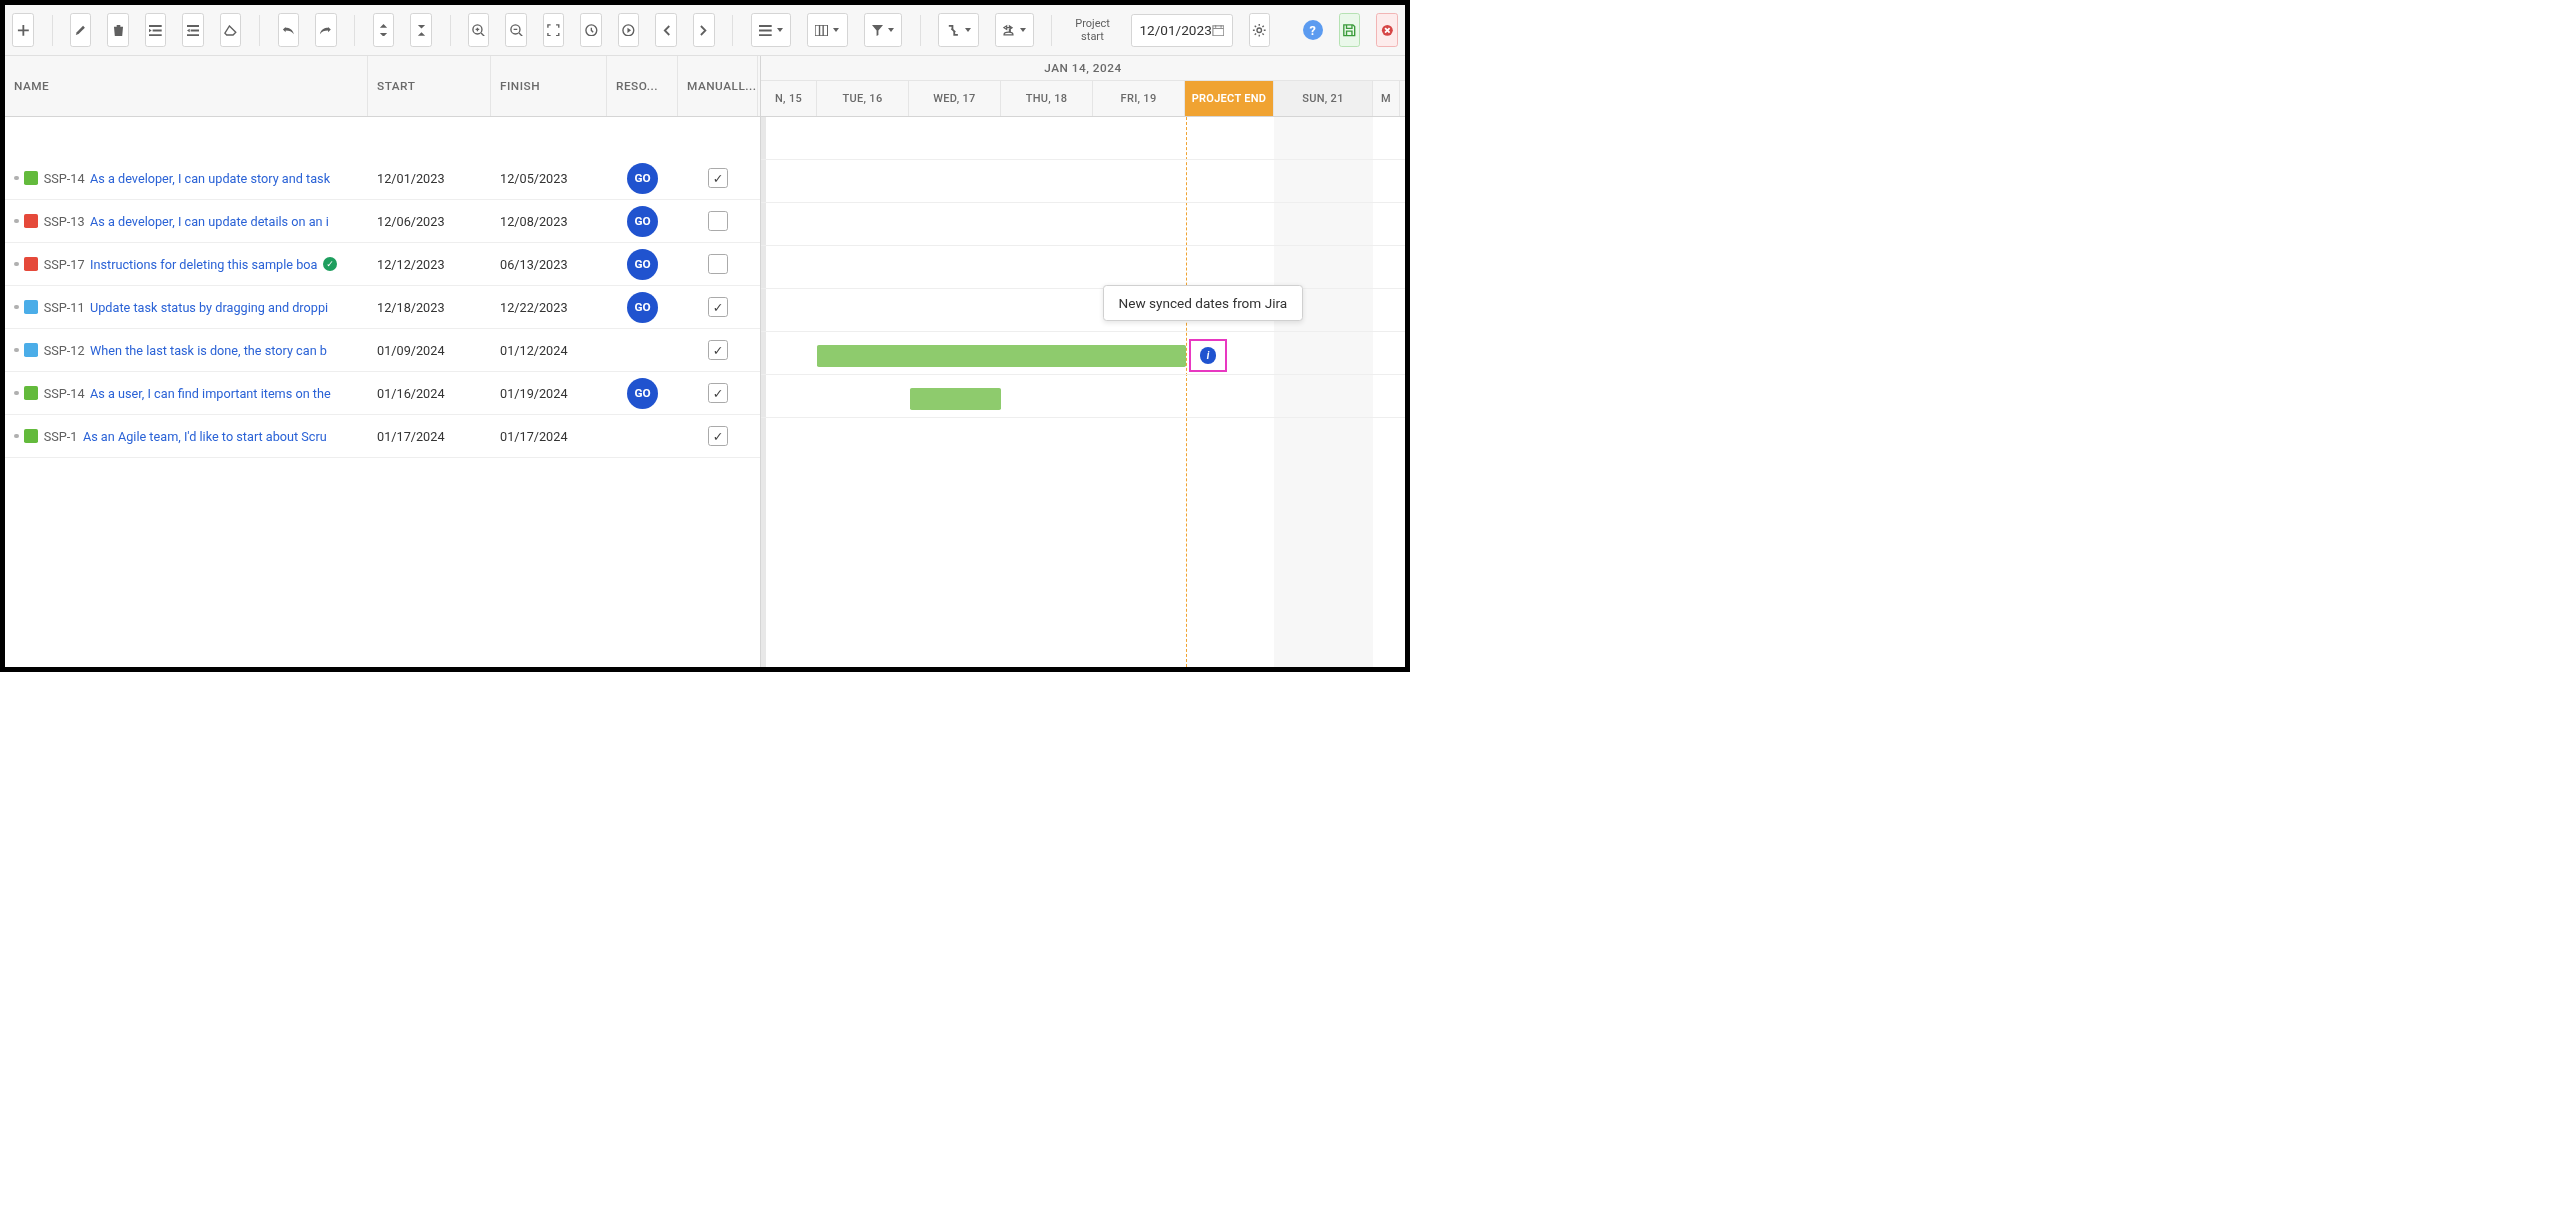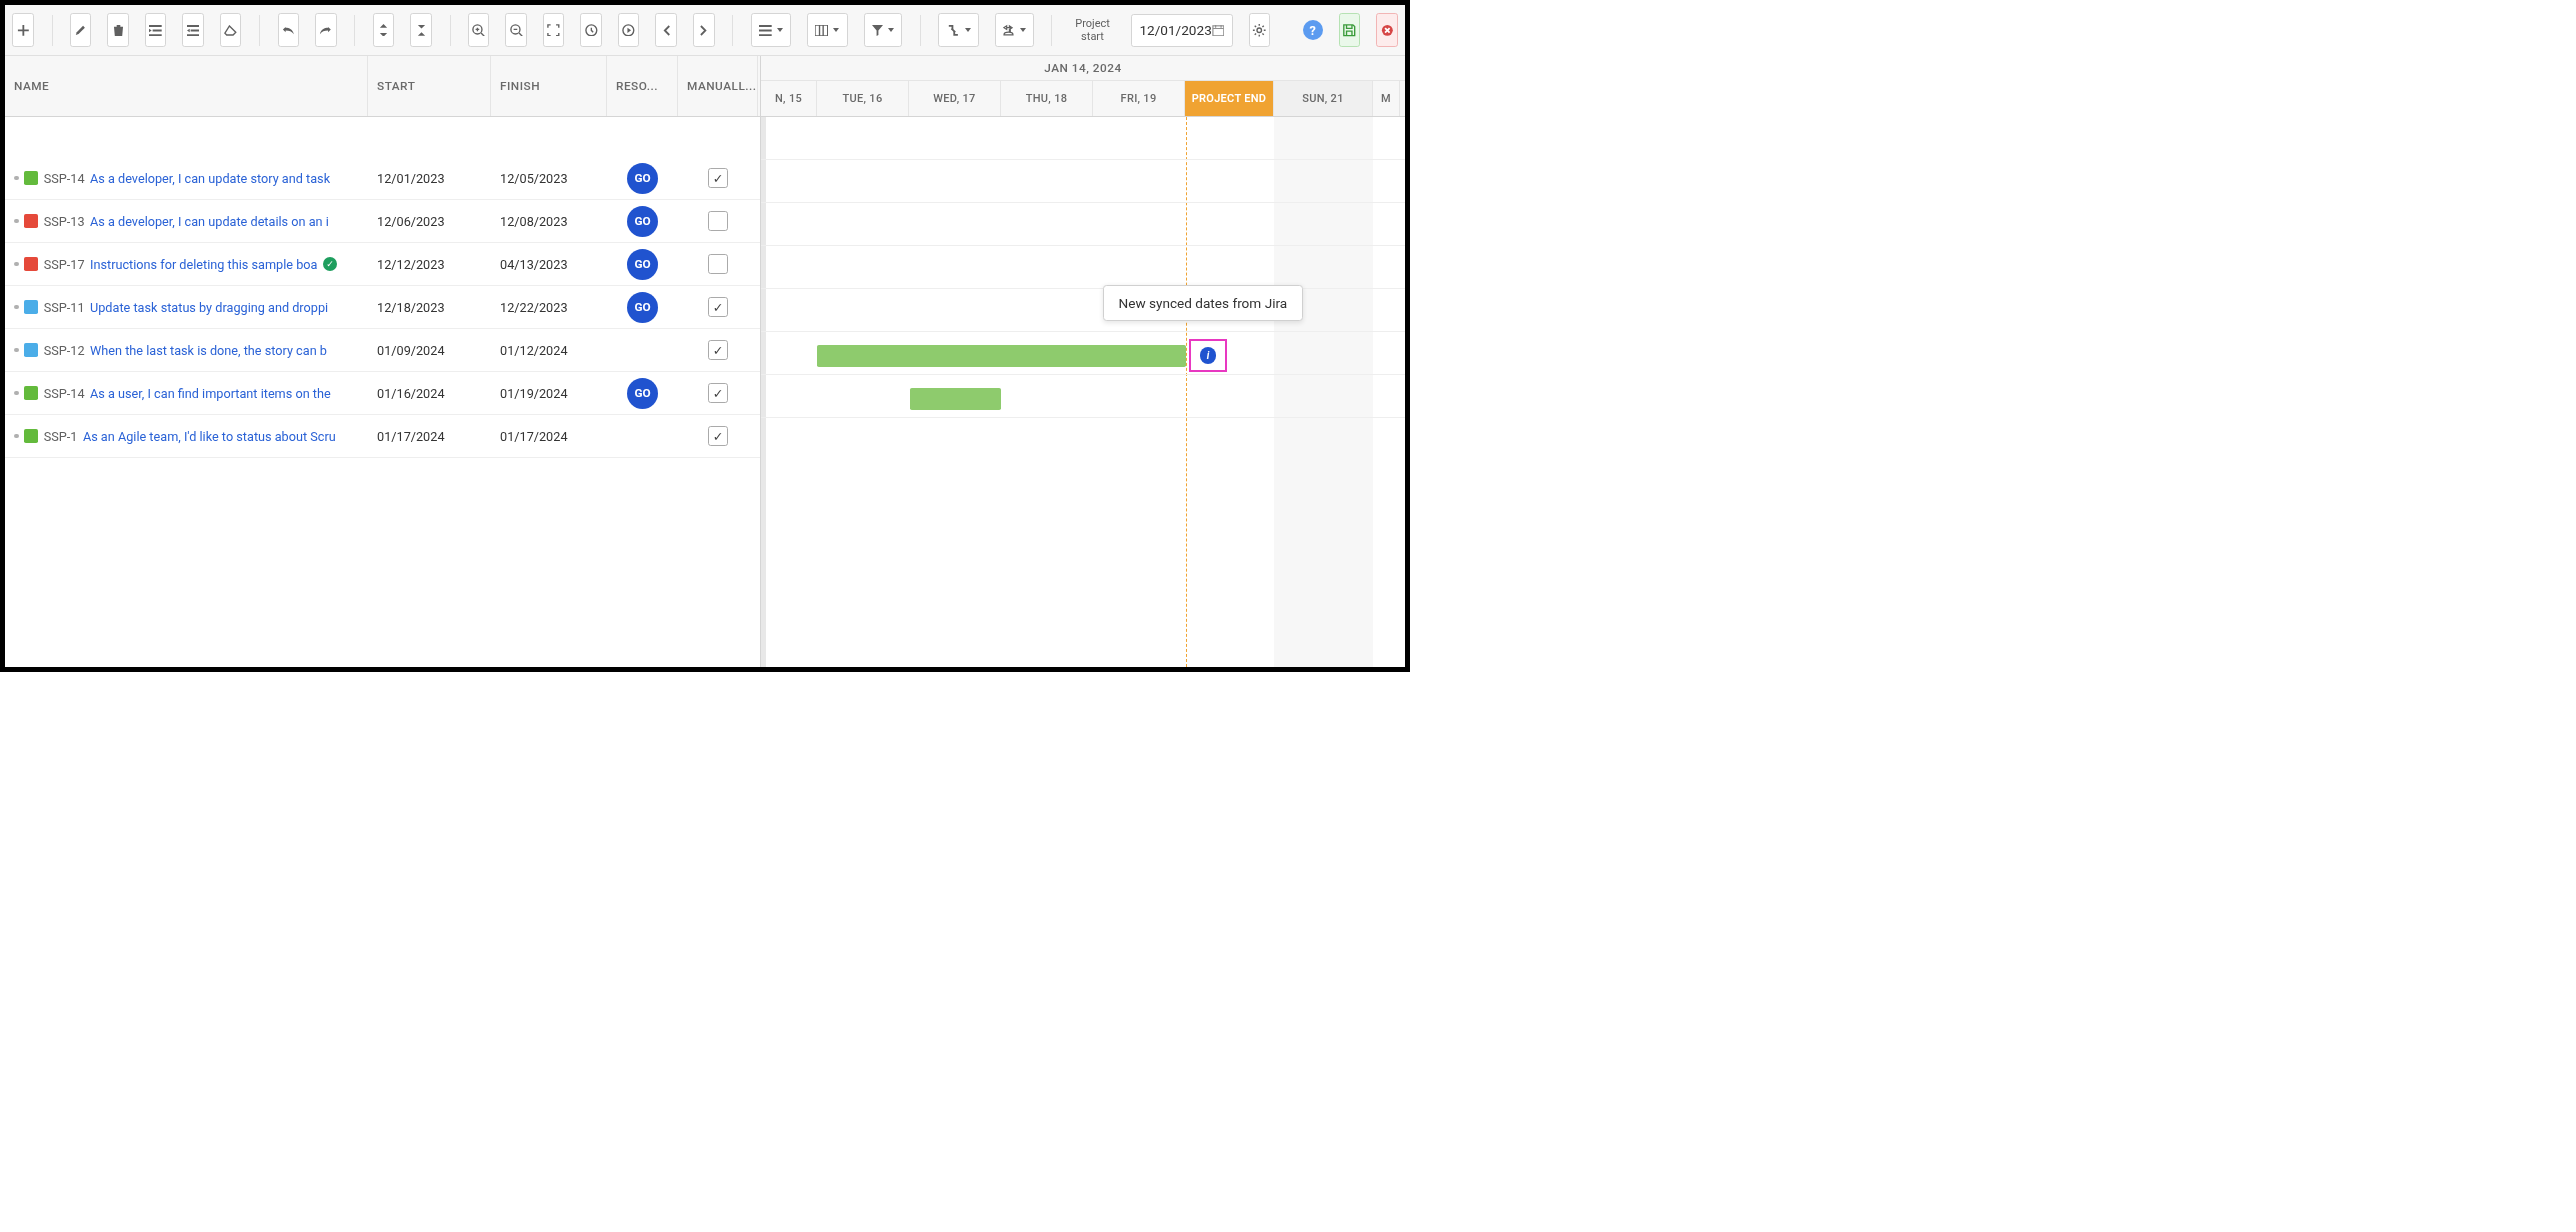"04/13/2023" div.cell { text: 04/13/2023 -> 06/13/2023 }
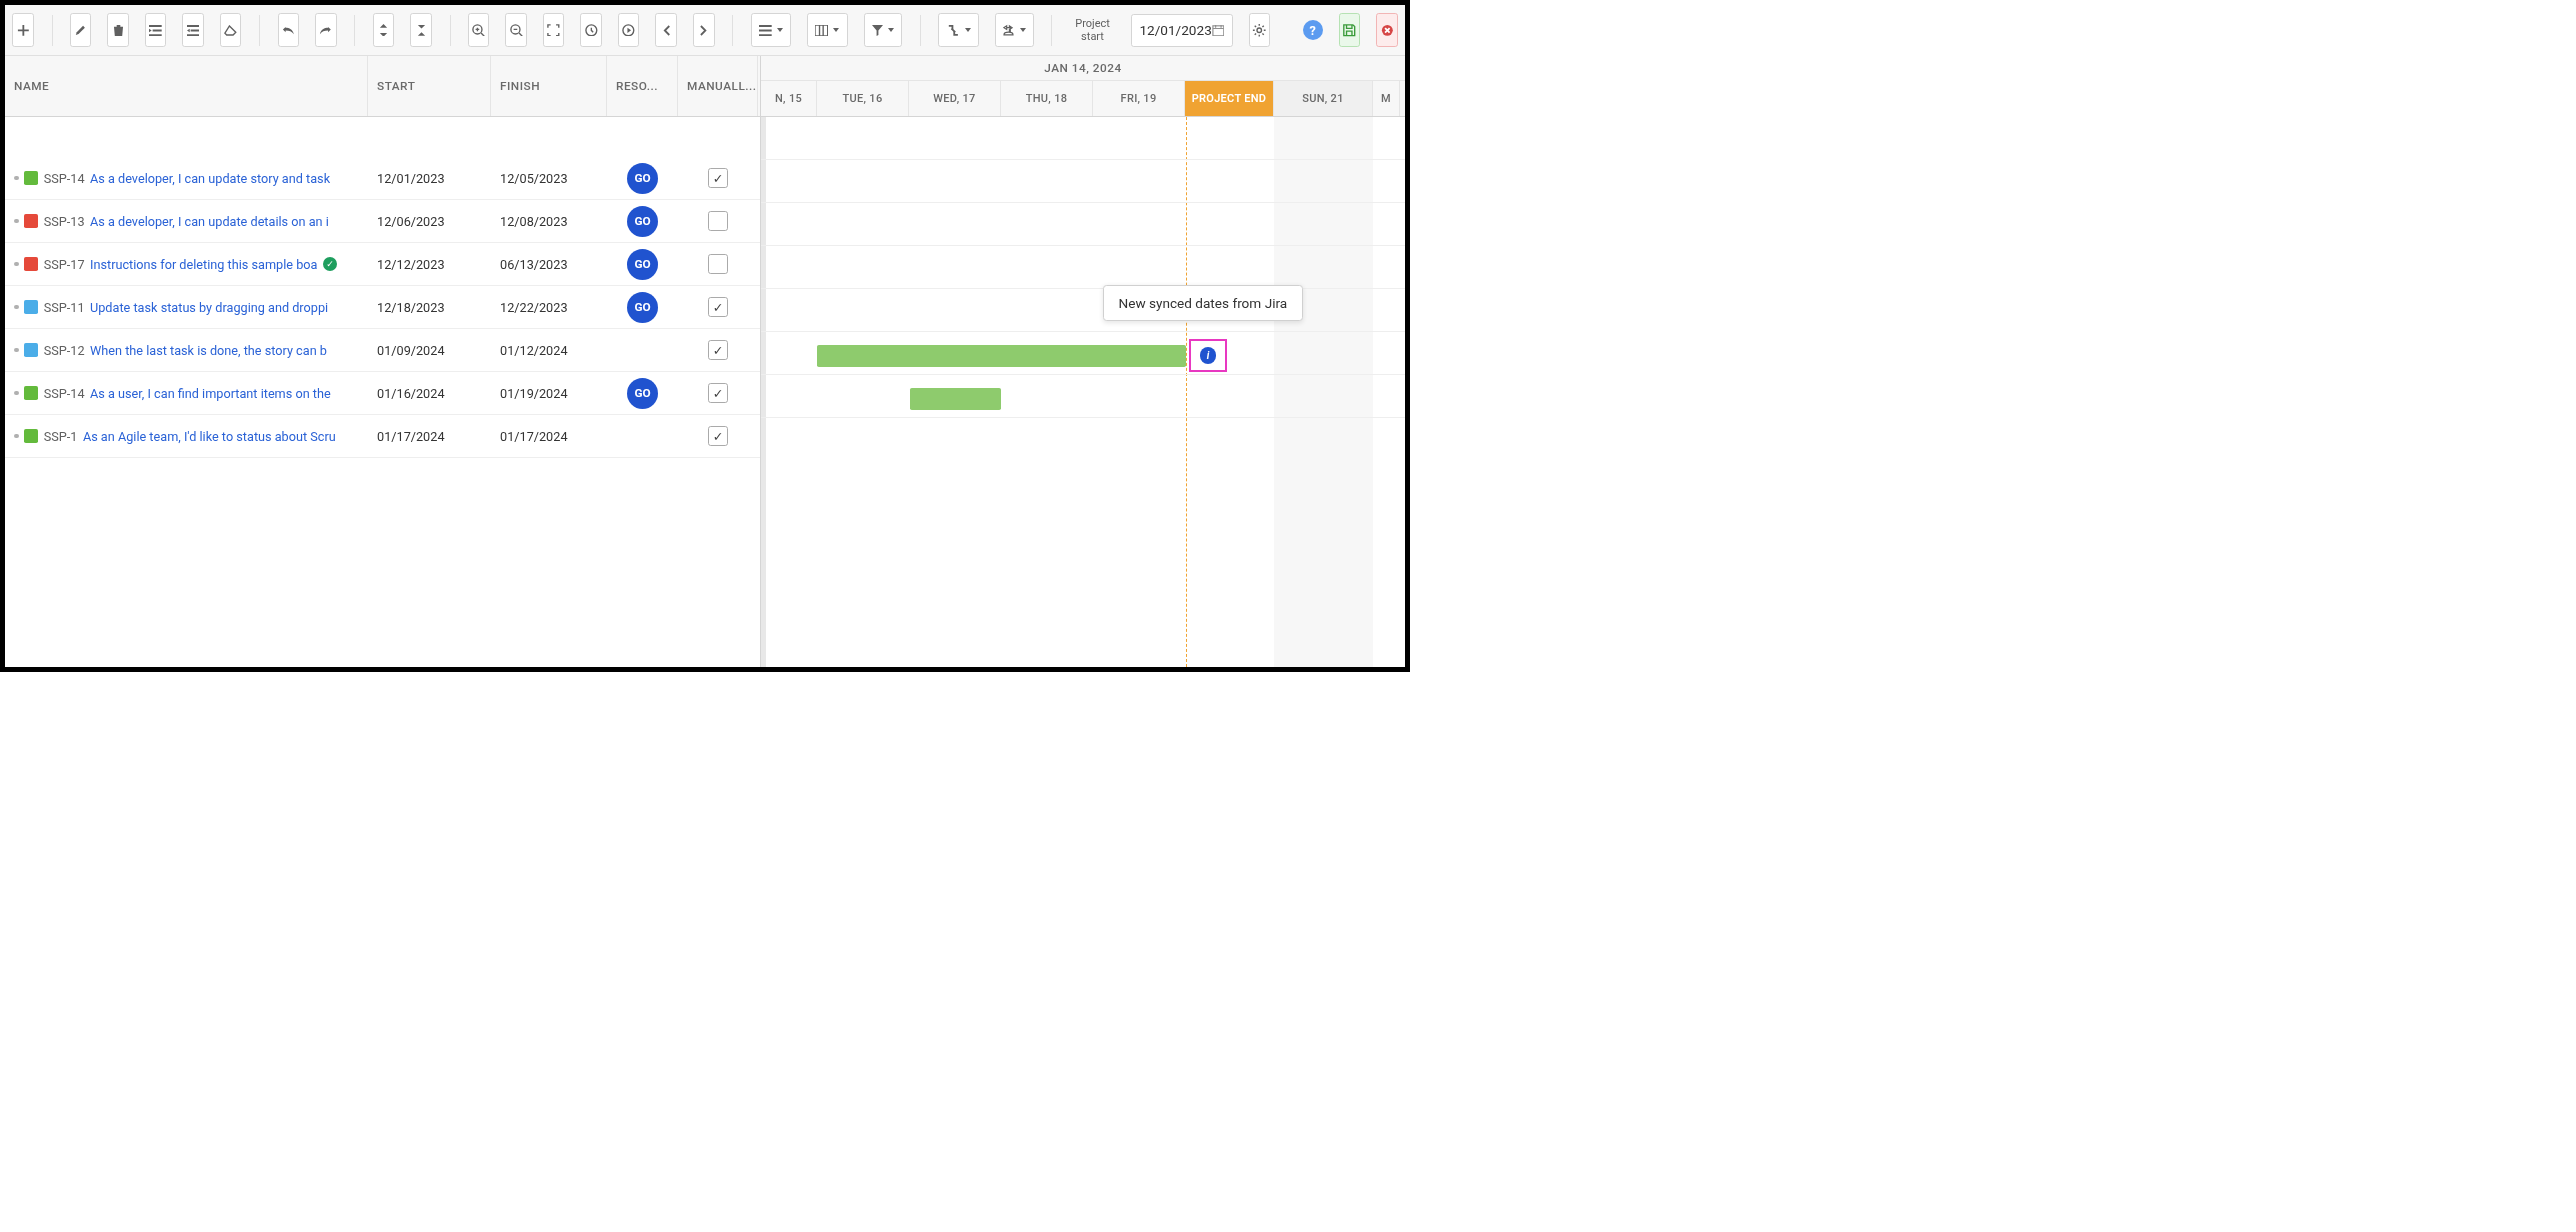"As an Agile team, I'd" span.issue-title { text: status -> start }
